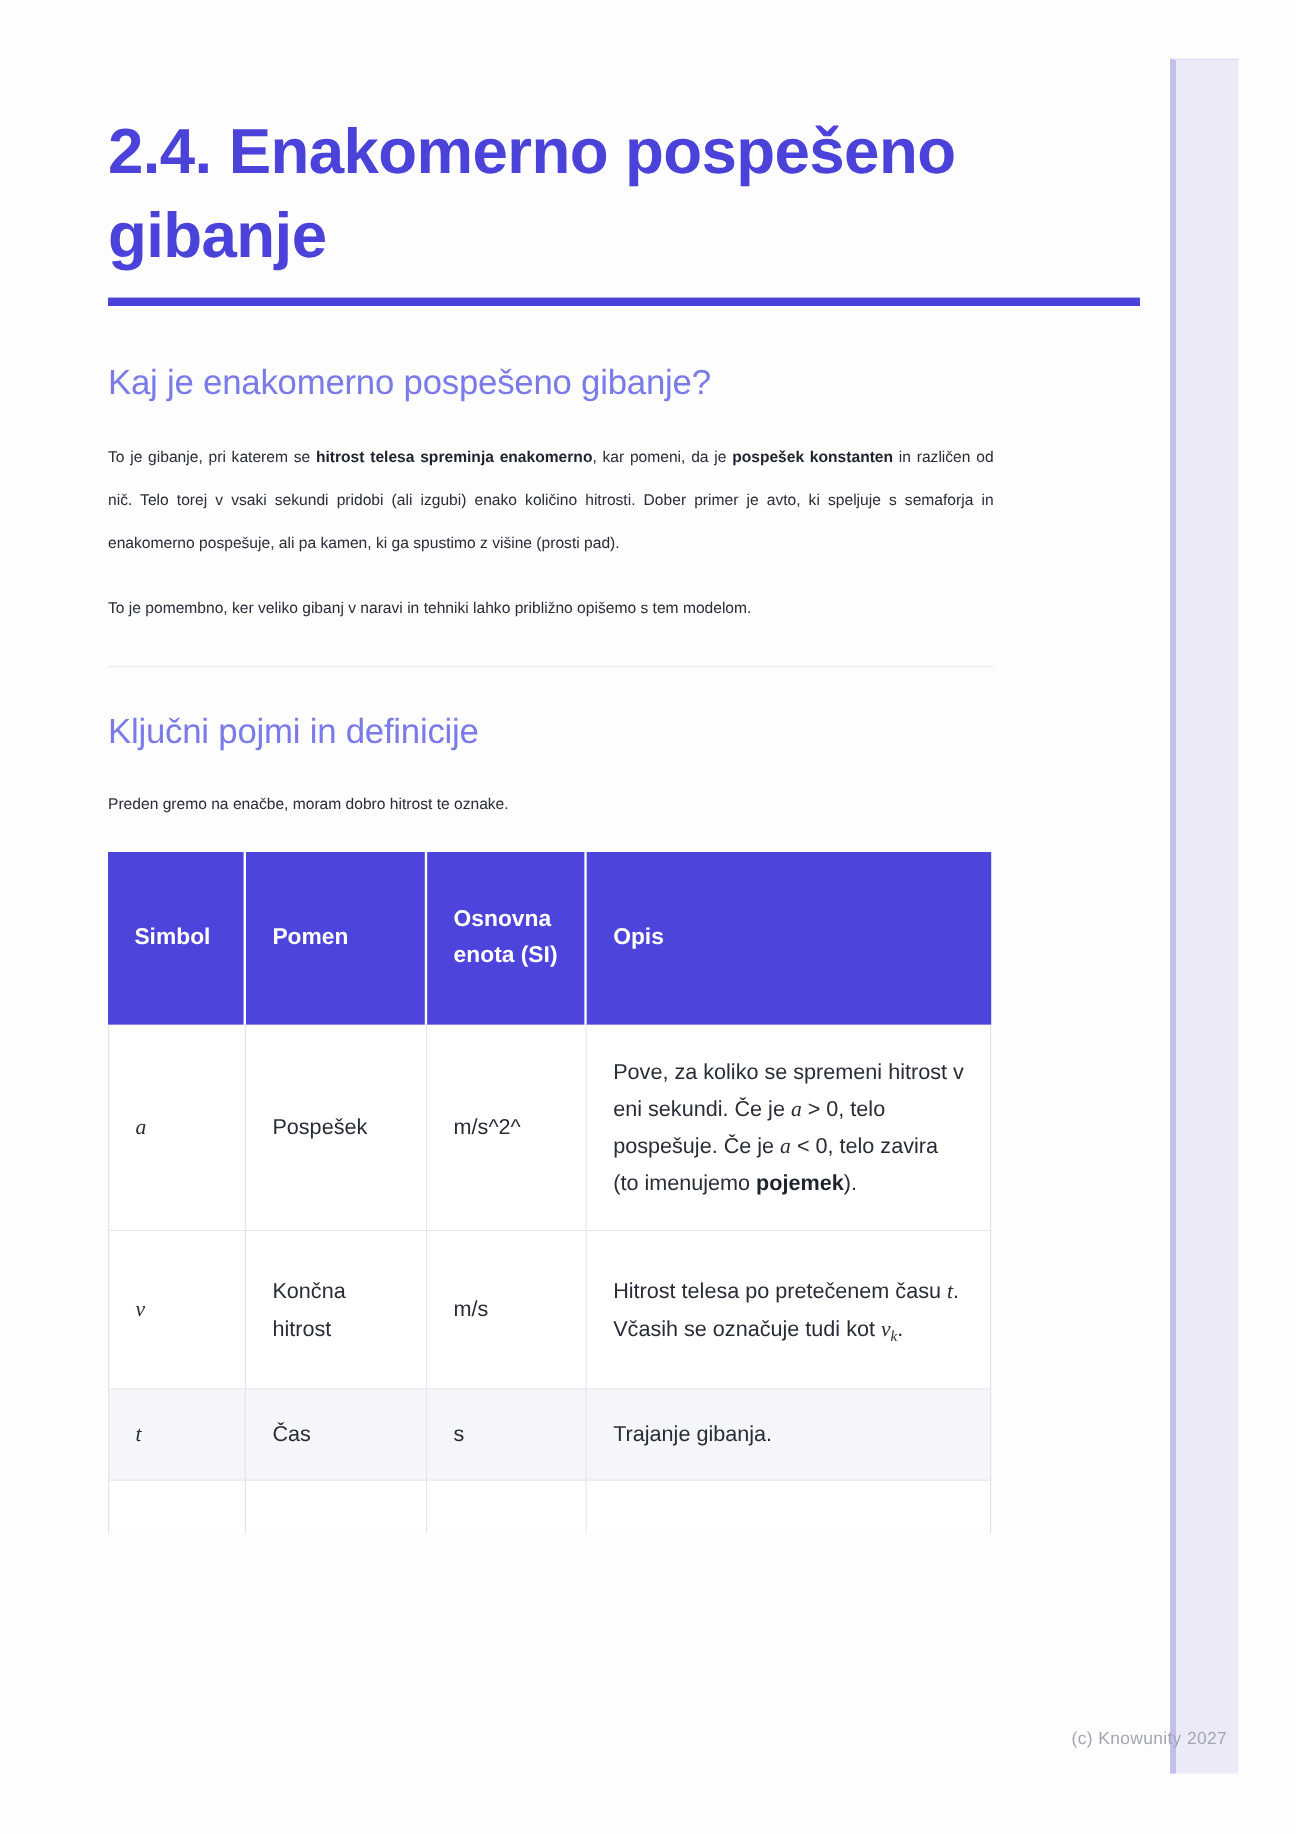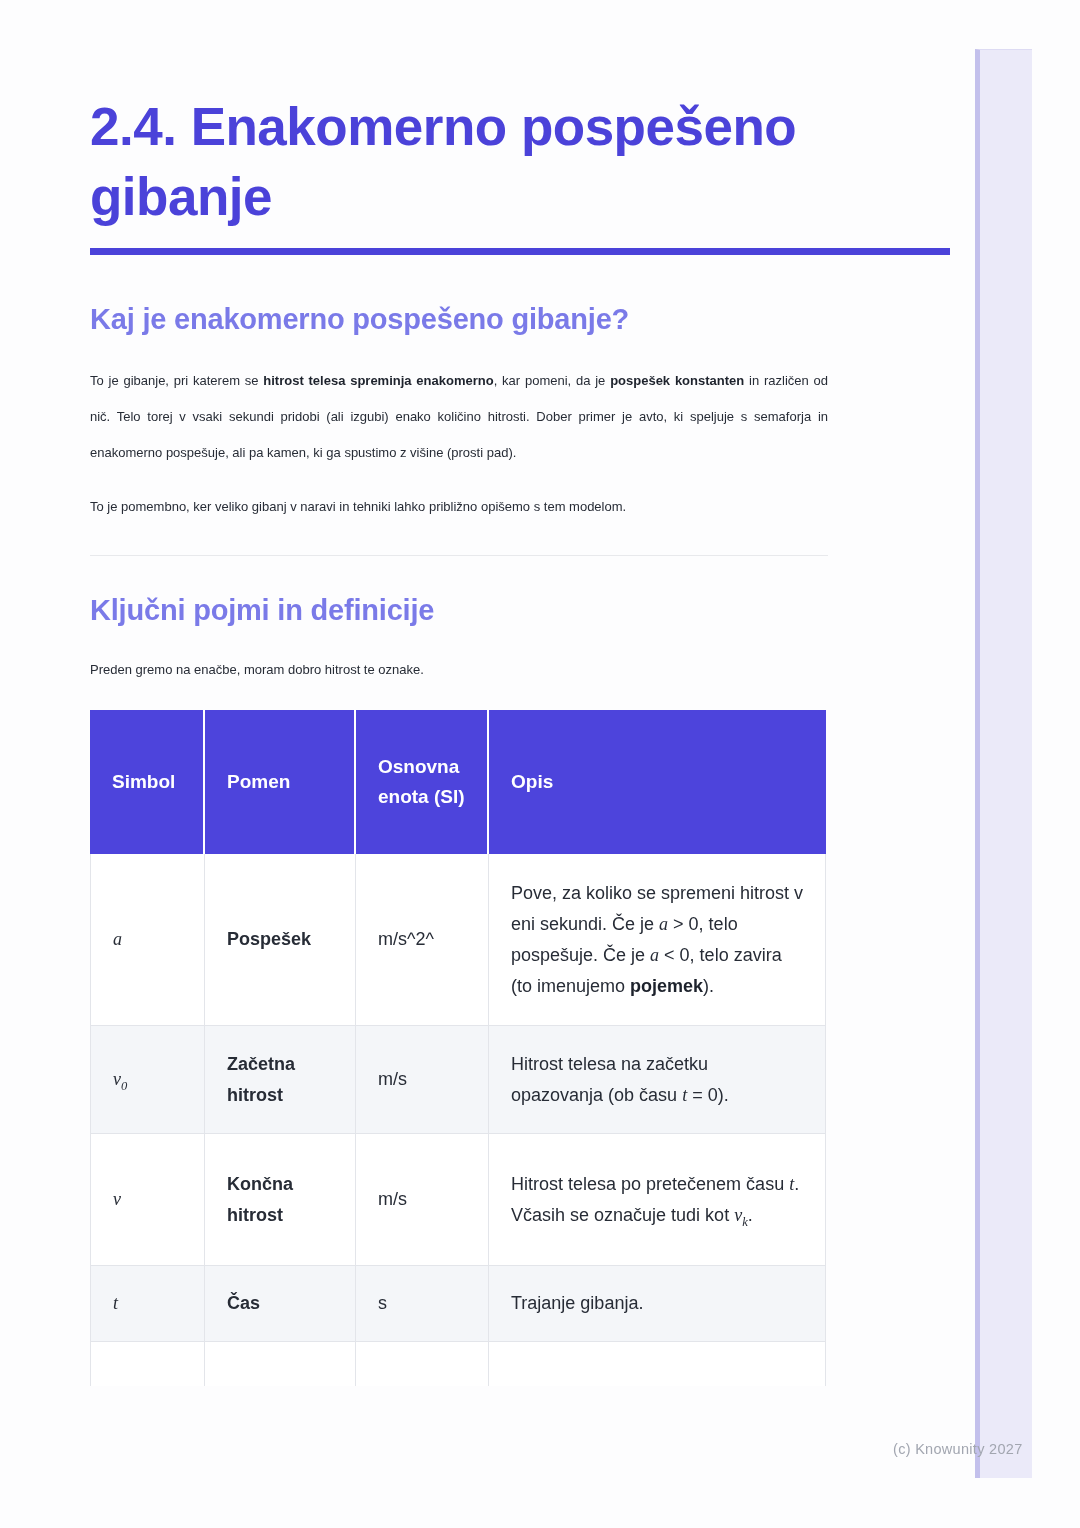"Kaj je enakomerno pospešeno gibanje?" .section-heading { font-weight: 700 -> 400 }
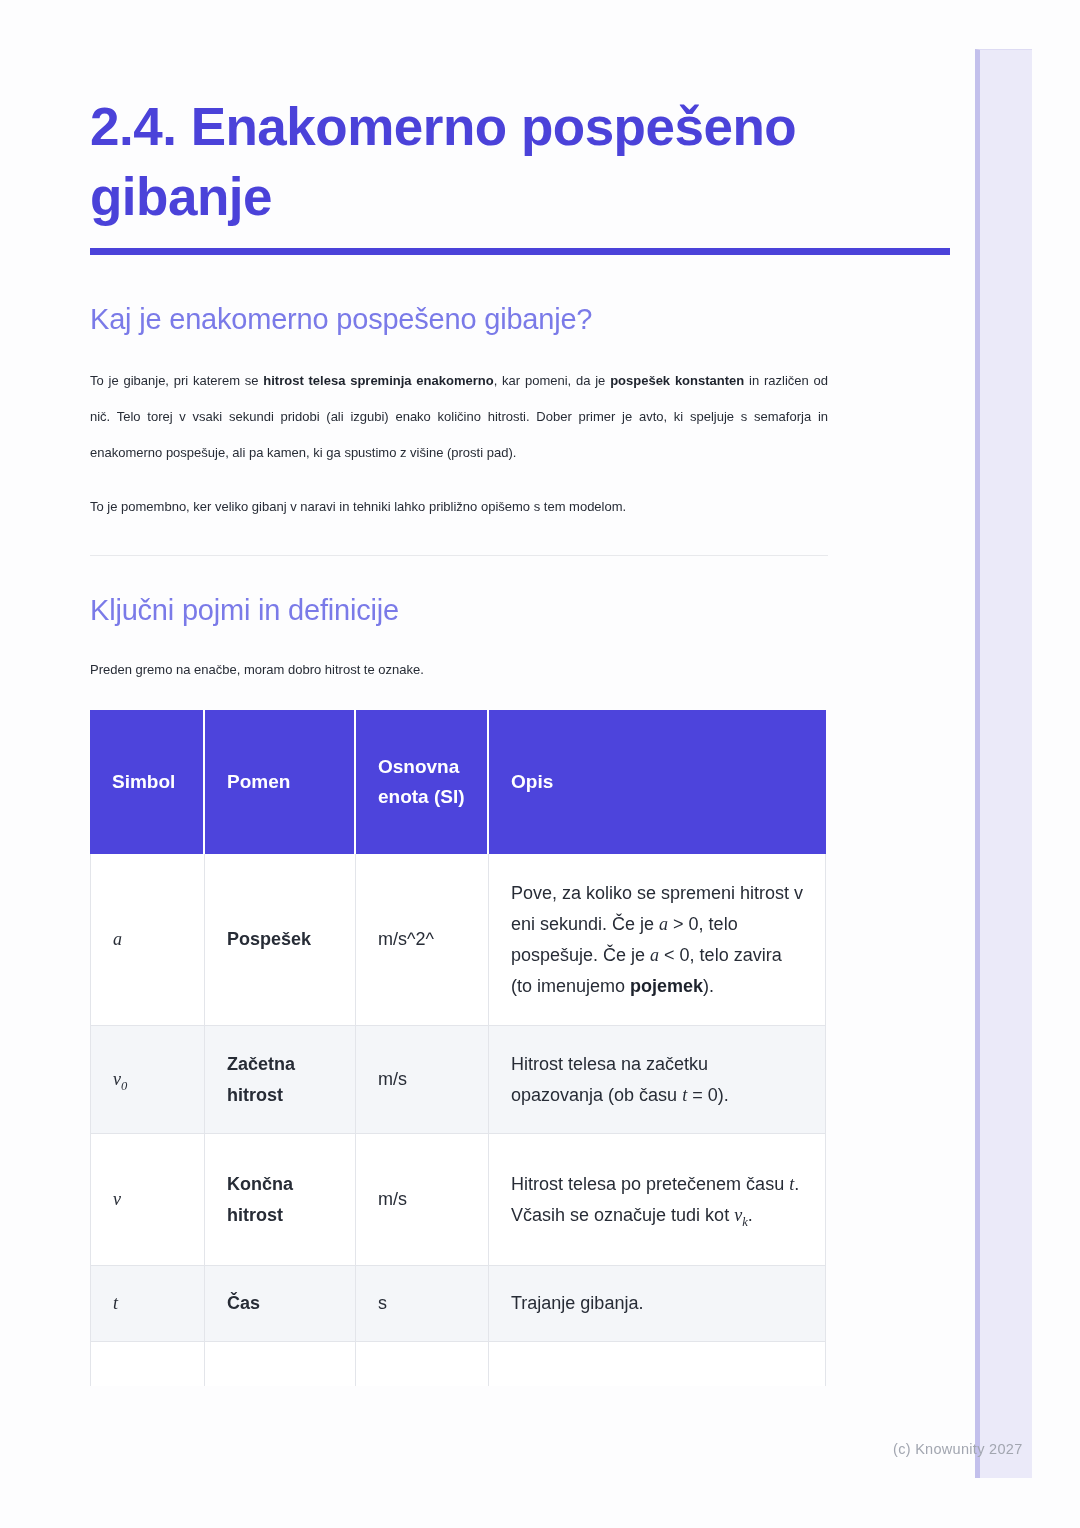"Pospešek" .cell-meaning { font-weight: 700 -> 400 }
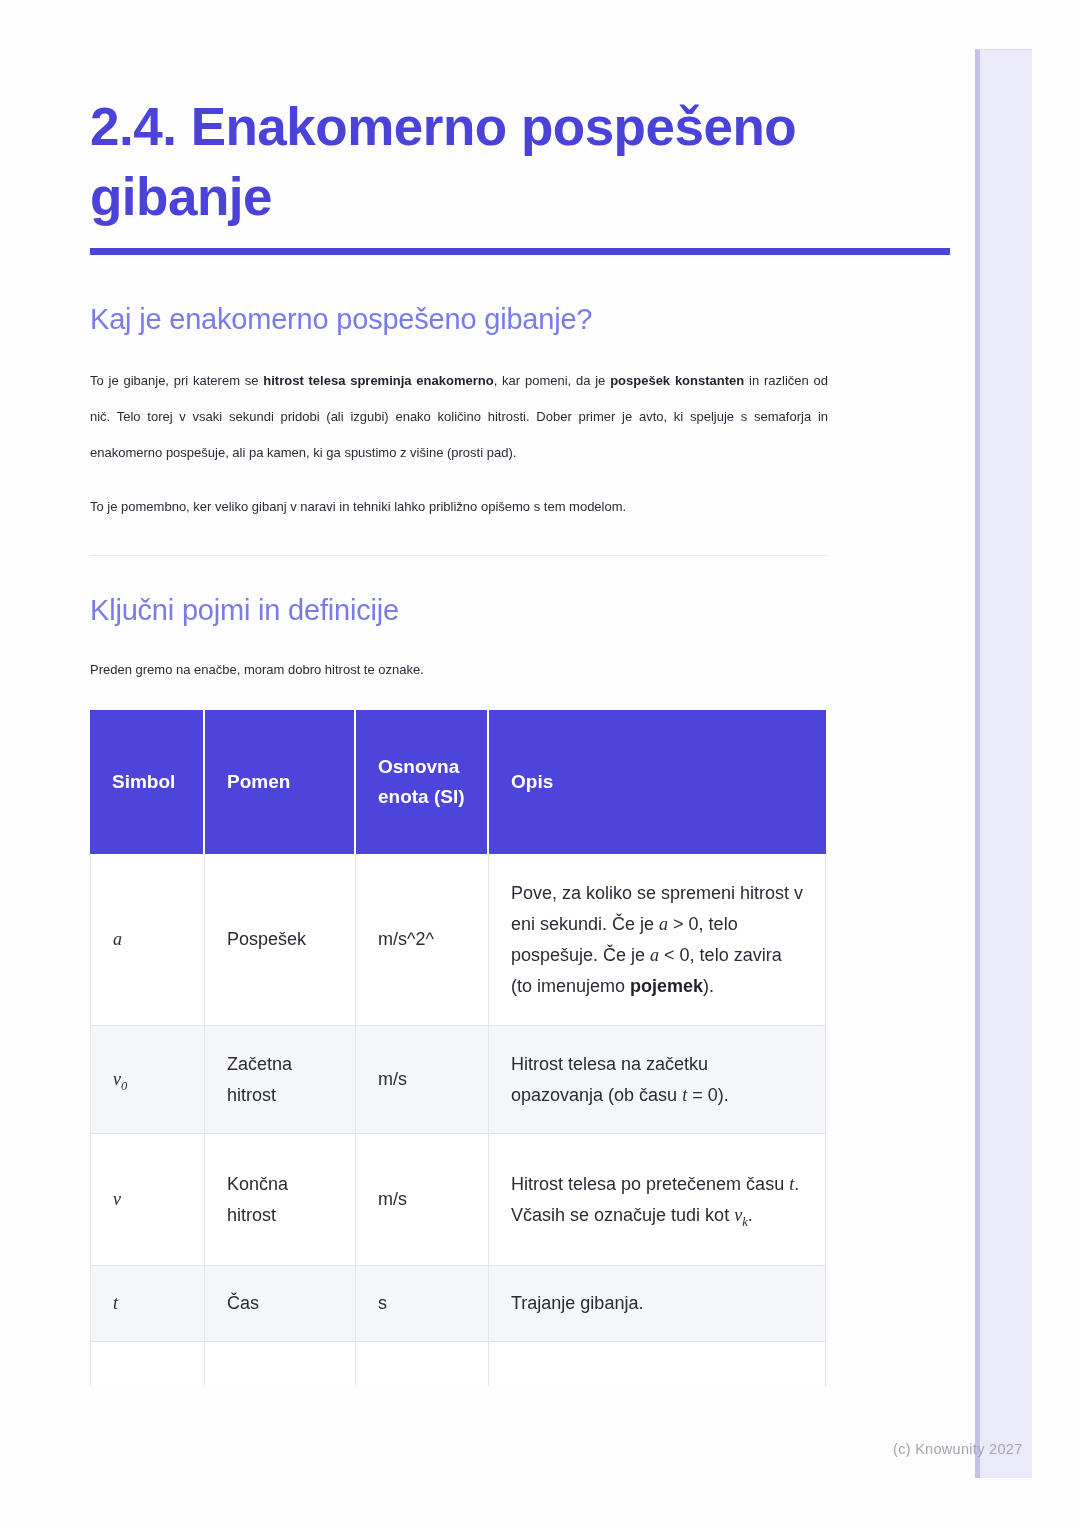"v0" tr.r-v0 { html: <tr> <td><span>v</span><sub>0</sub></td> <td>Začetna hitrost</td> <td>m/s</td> <td><span>Hitrost telesa na začetku opazovanja (ob času </span><span>t</span><span> = 0).</span></td> </tr> -> none }
